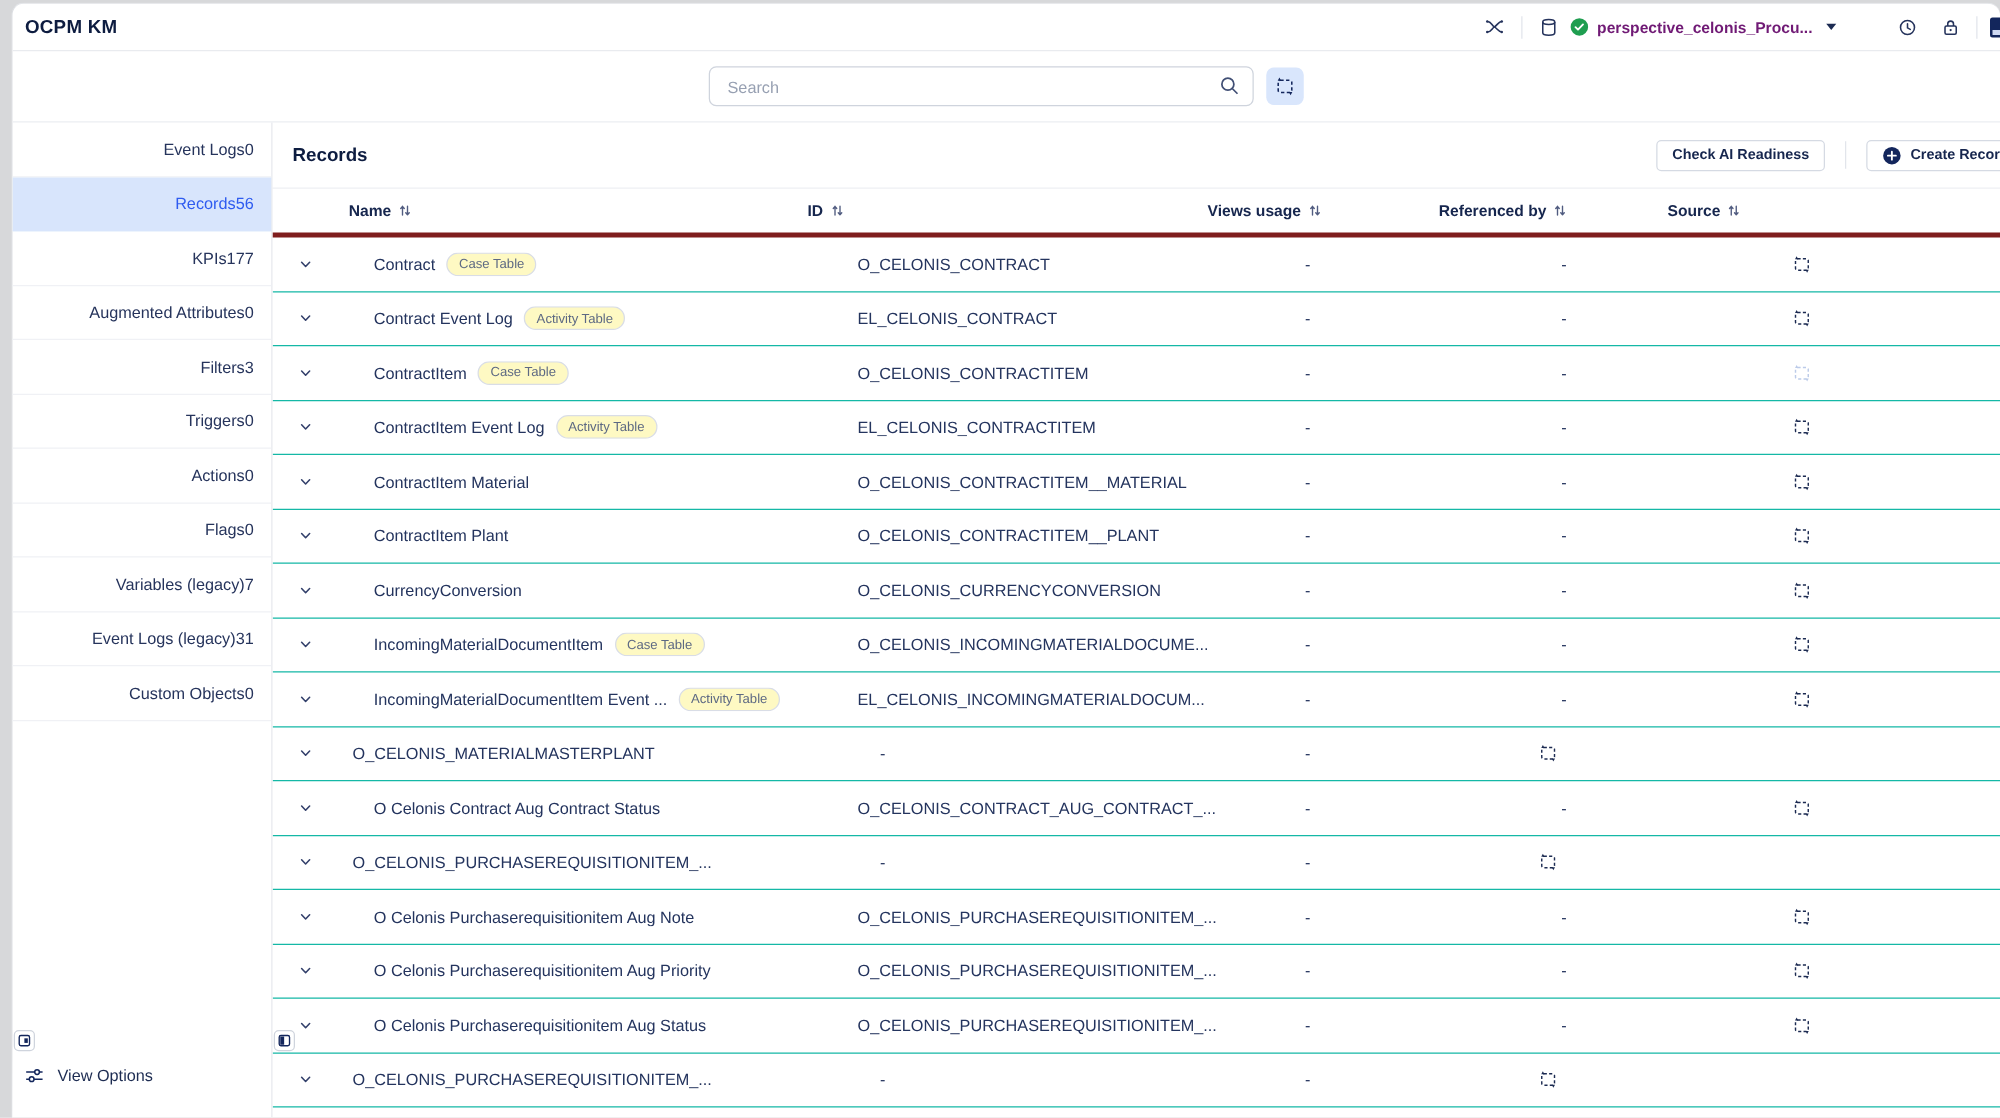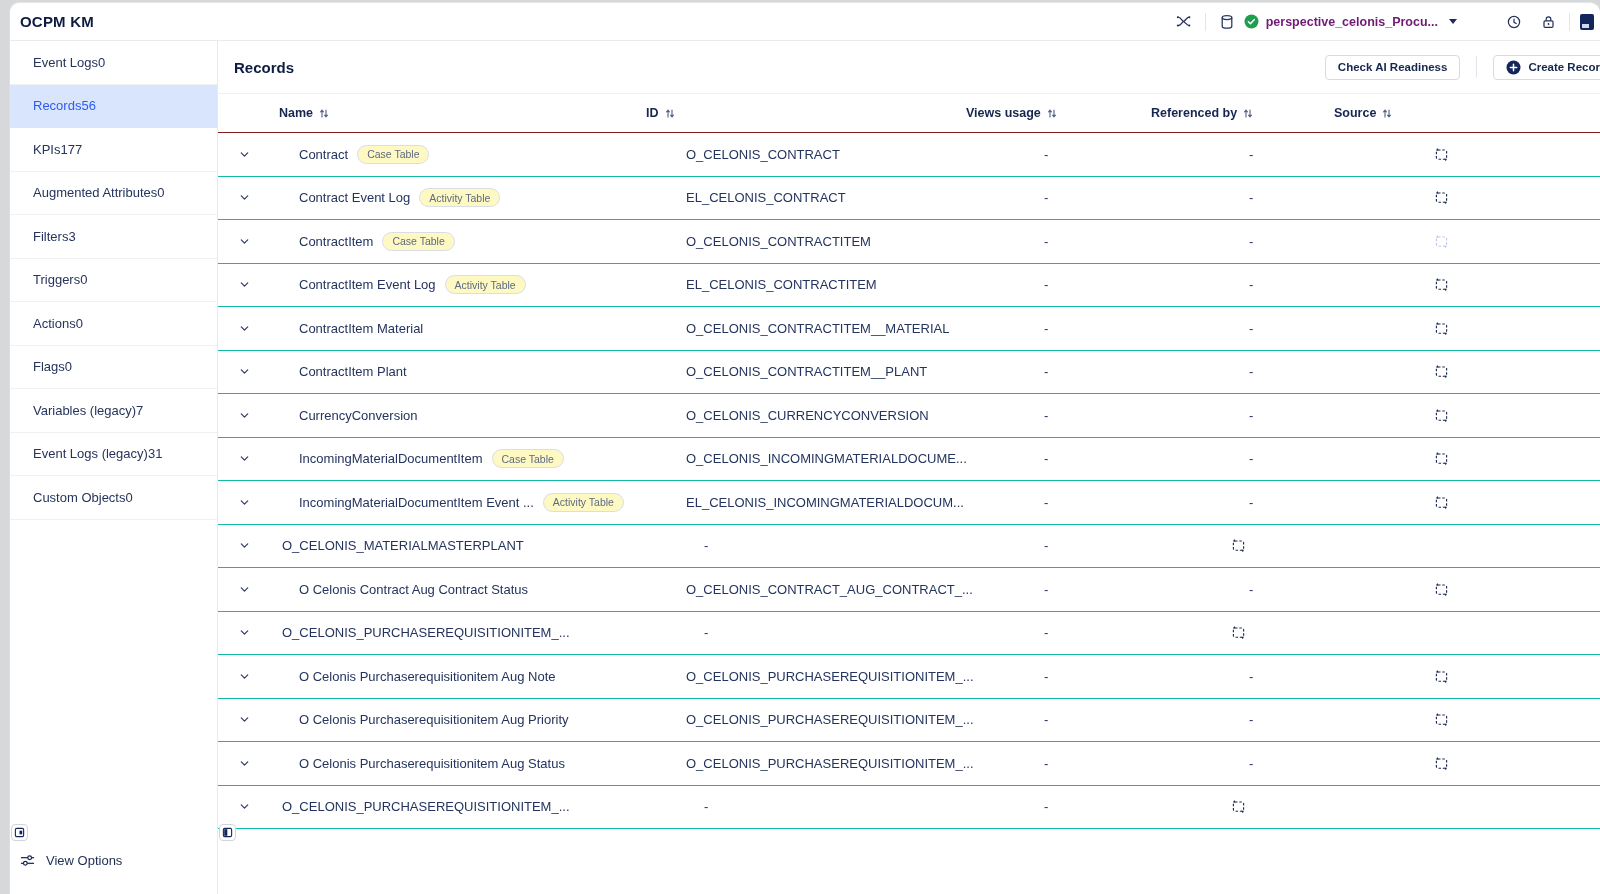"OCPM KM" .topbar { padding: 0 12px 0 10px -> 0 0 0 10px }
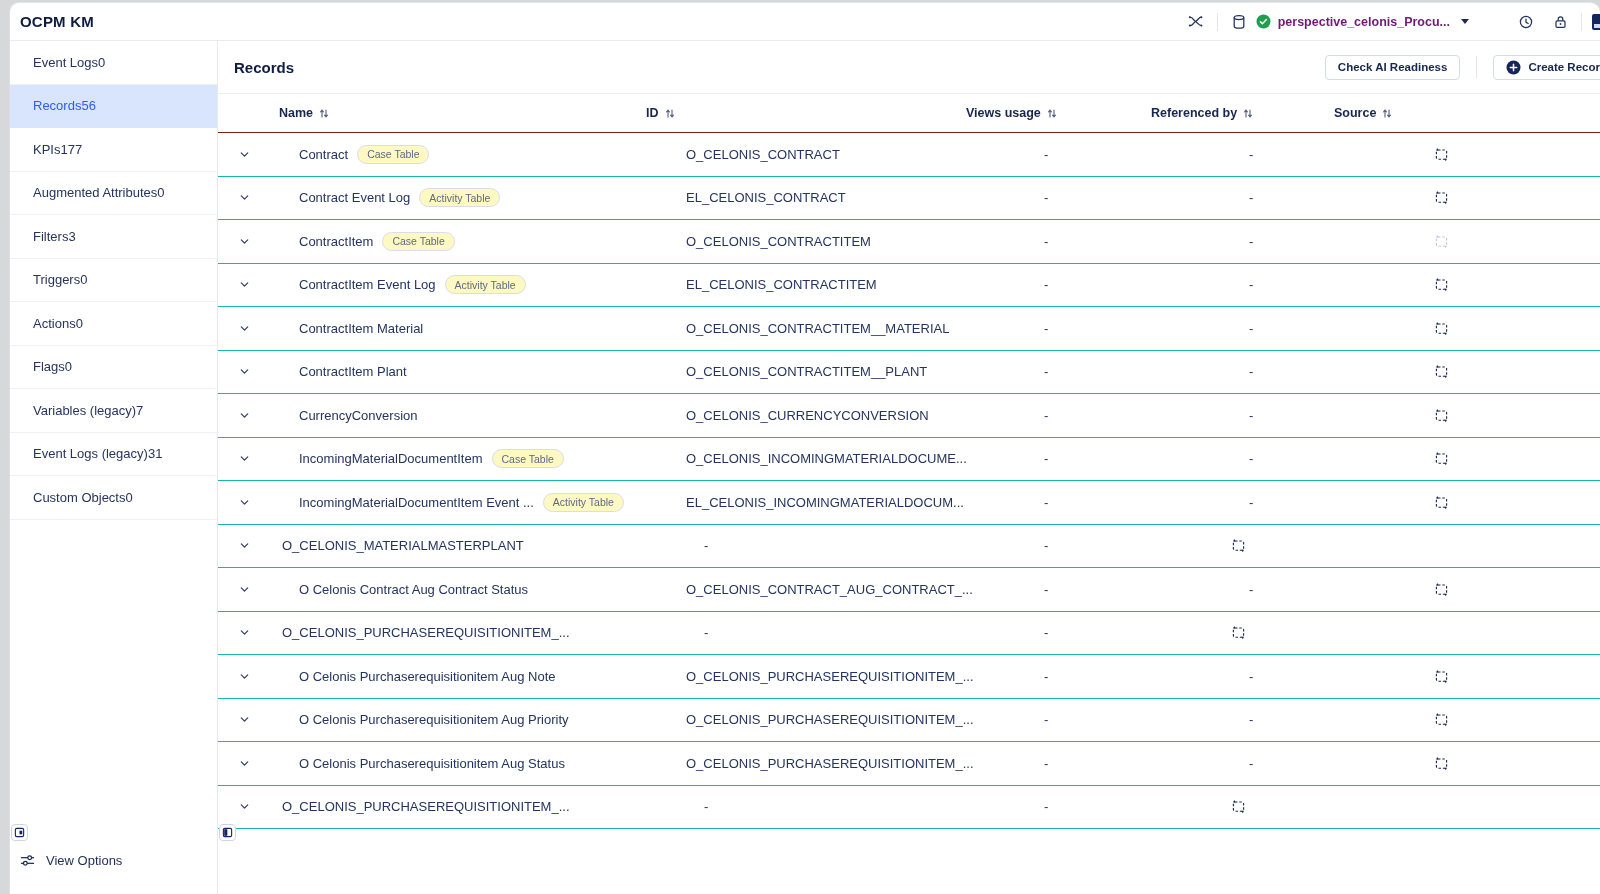"Search" div.search-strip { html: none -> <div> <div> <input> <span> <svg> <circle></circle> <path></path> </svg> </span> </div> <button> <svg> <rect></rect> <path></path> <path></path> </svg> </button> </div> }
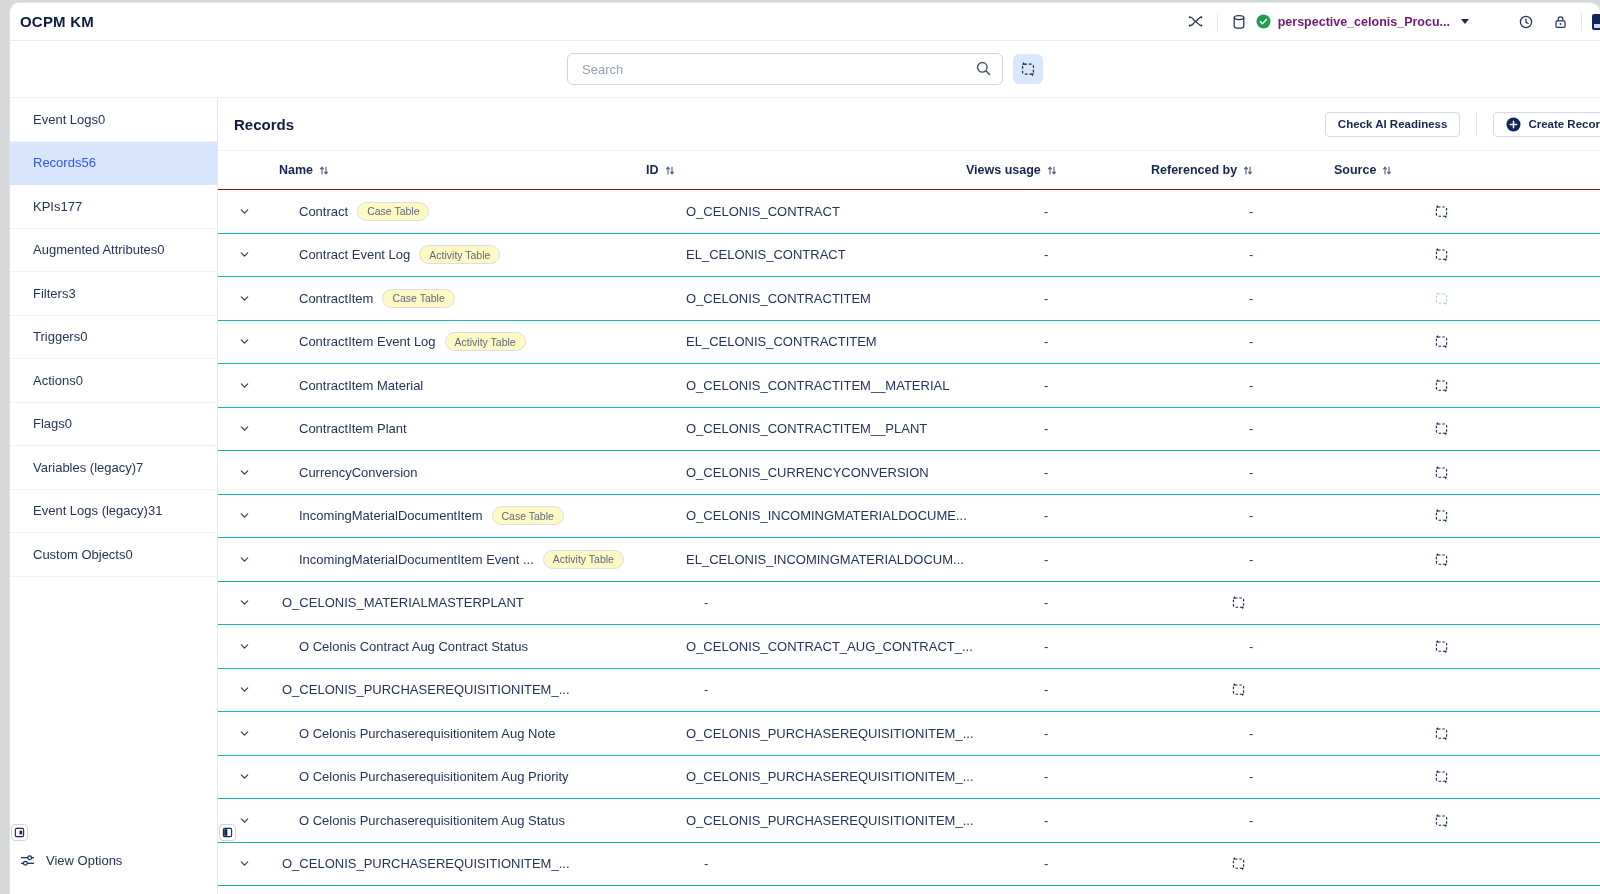"Event Logs" .side-item { justify-content: flex-start -> flex-end }
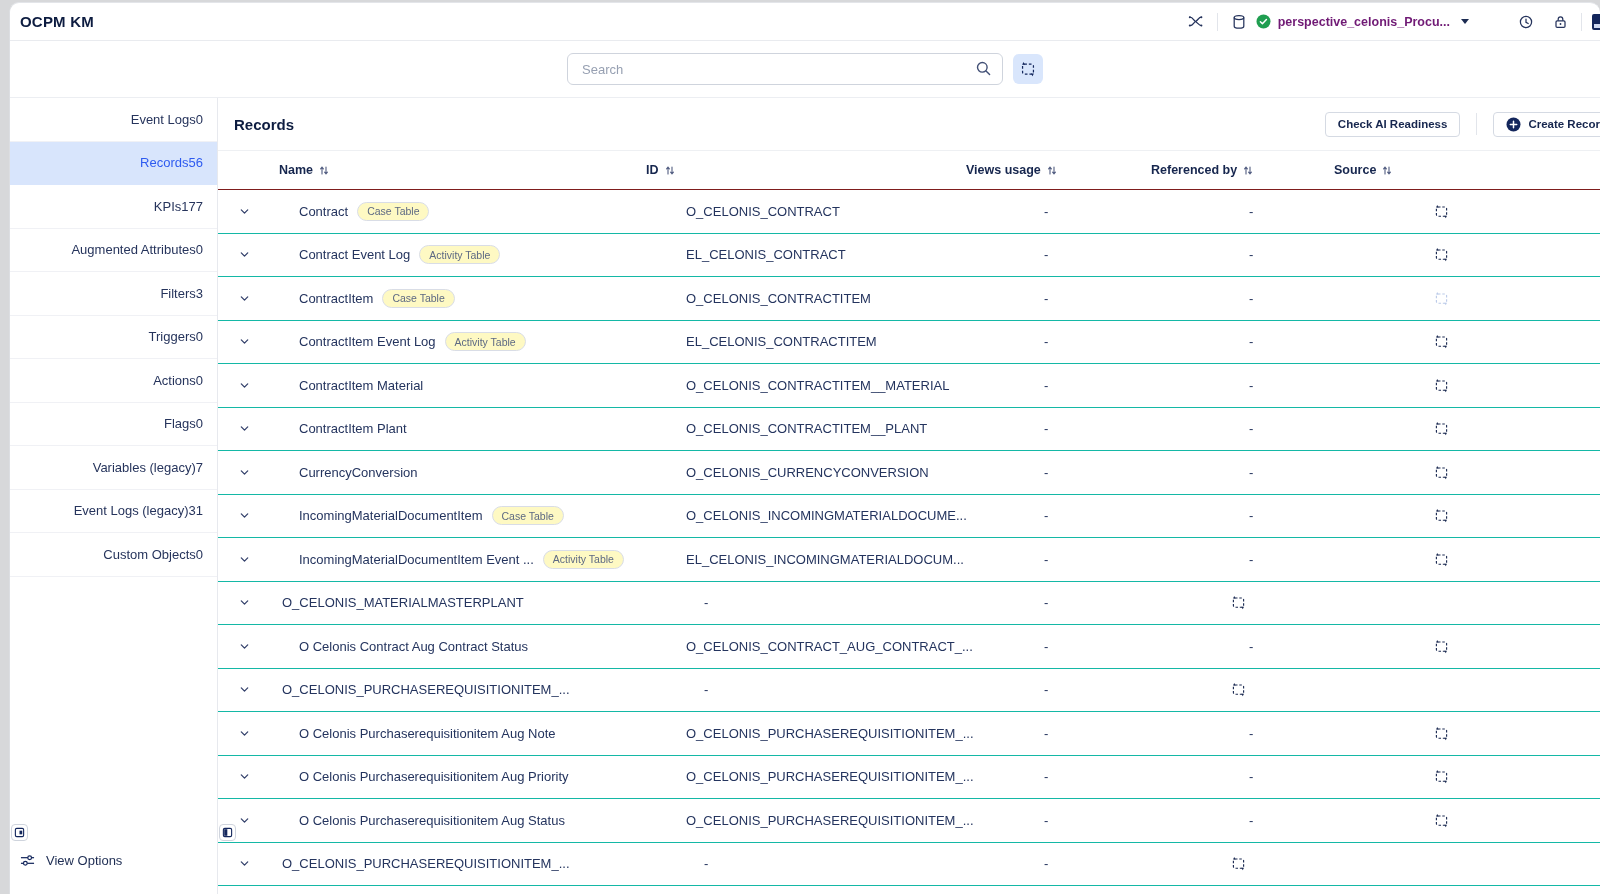"Name" .thead { border-bottom: 1px solid #7f1d1d -> 4px solid #7f1d1d }
